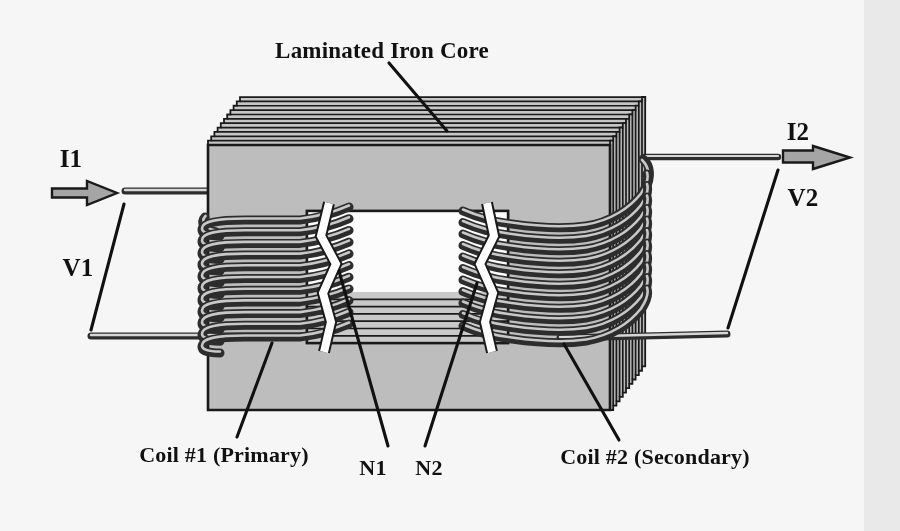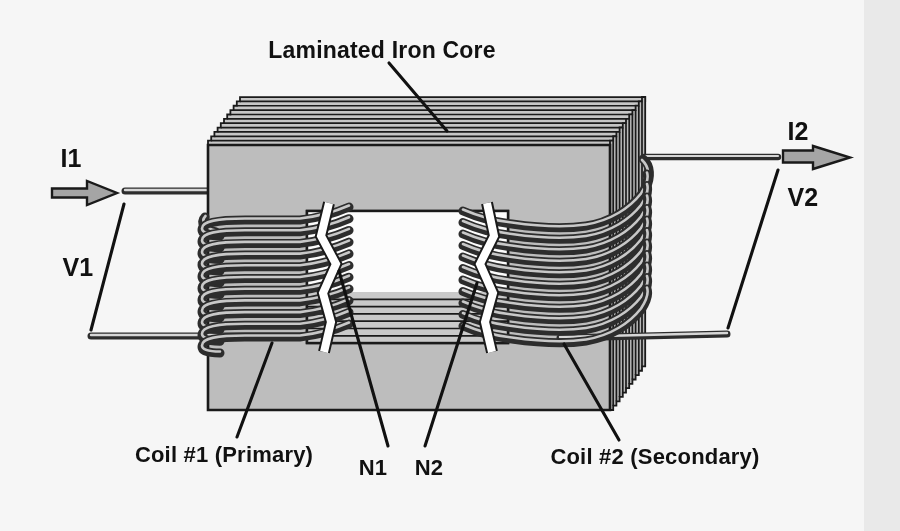"Laminated Iron Core" .stage { font-family: Liberation Sans, sans-serif -> Liberation Serif, serif }
